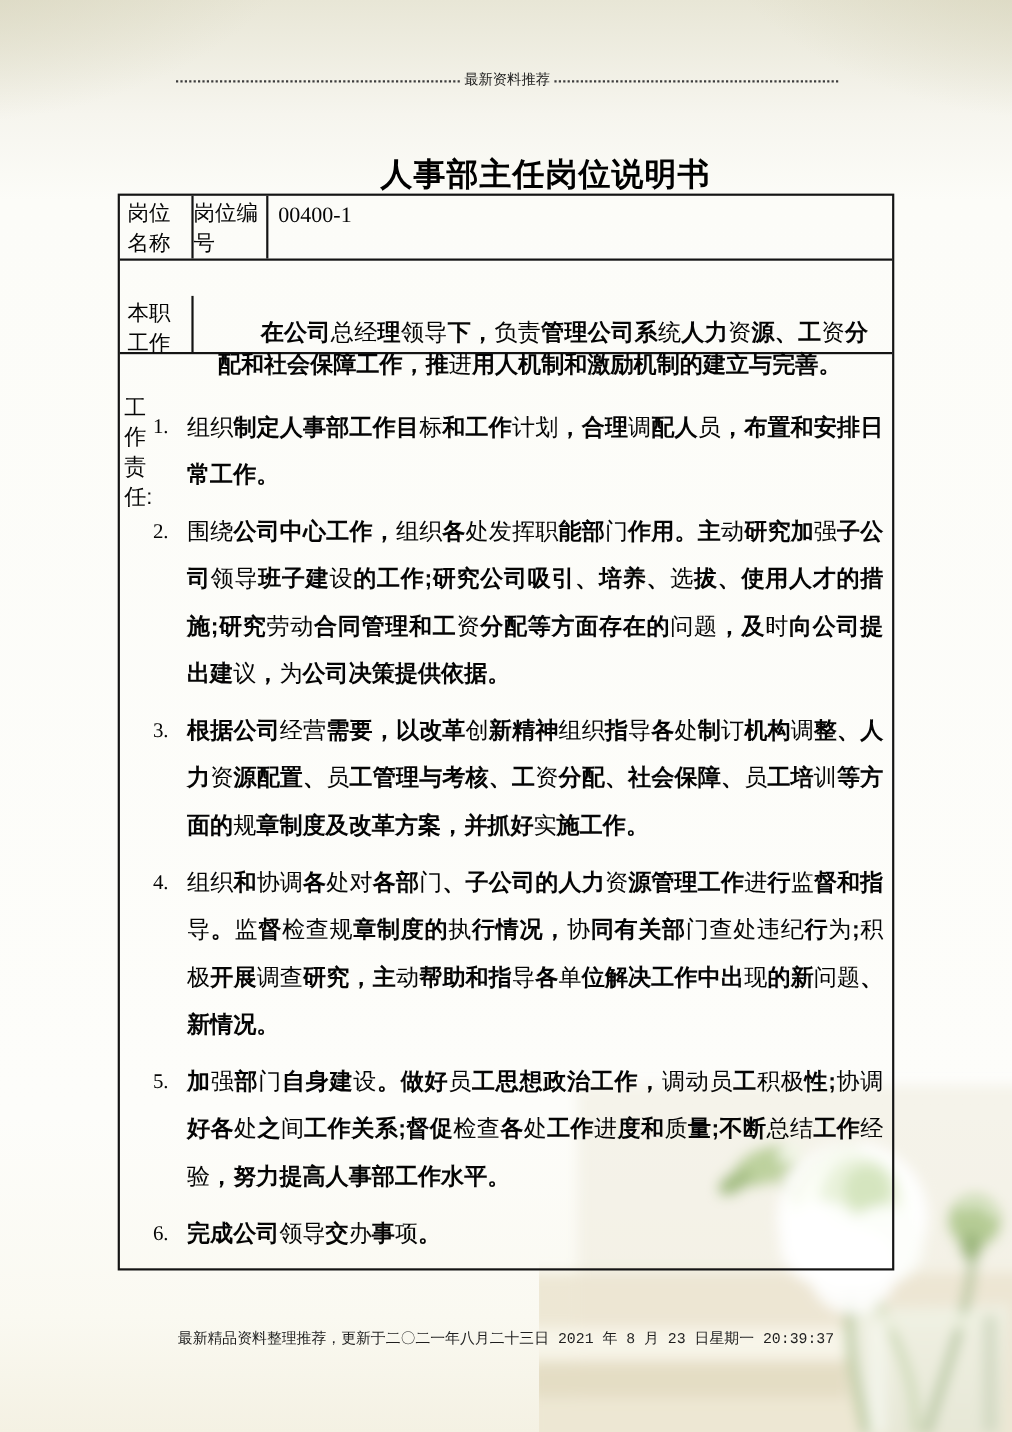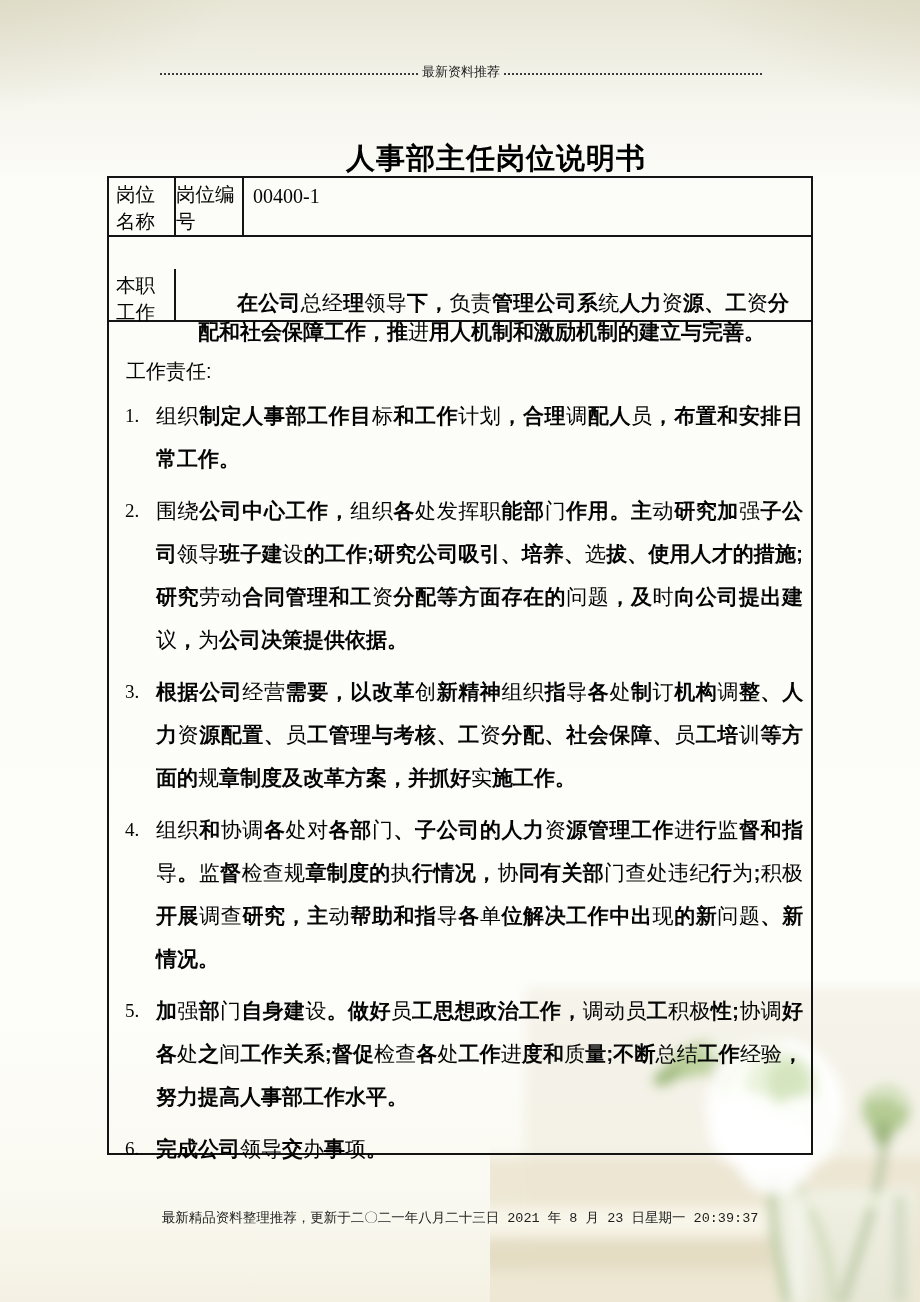"工作责任:" .r3 { flex-direction: column -> none; padding: 4px 8px 0 16px -> 4px 8px 0 3px }
